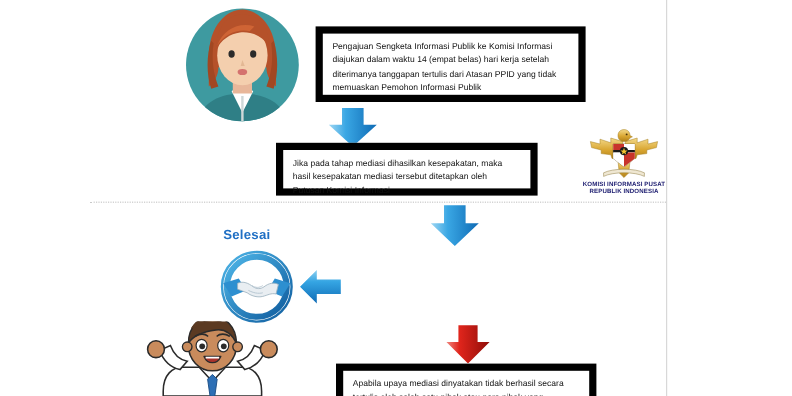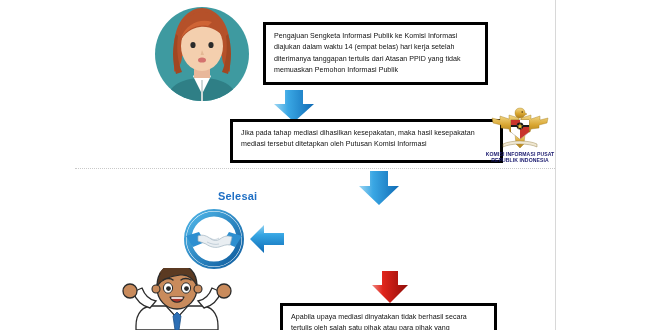"Pengajuan Sengketa Informasi Publik ke" .flow-box { border: 3px solid #000000 -> 6px solid #000000 }
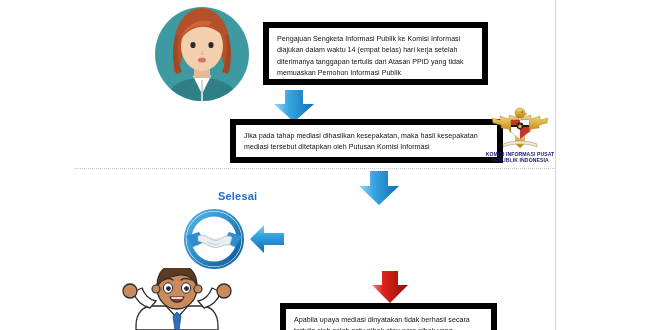"Jika pada tahap mediasi dihasilkan" div.flow-box { width: 273px -> 218px }
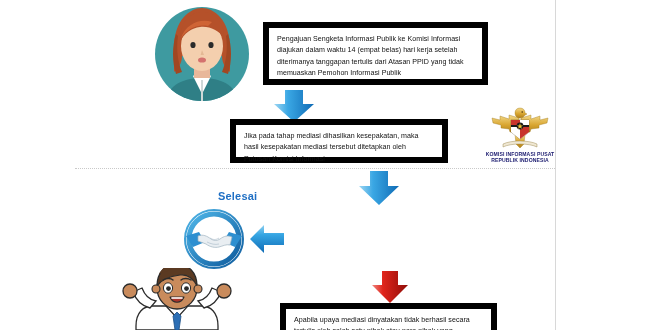"Selesai" .selesai-label { margin-left: 32px -> none }
